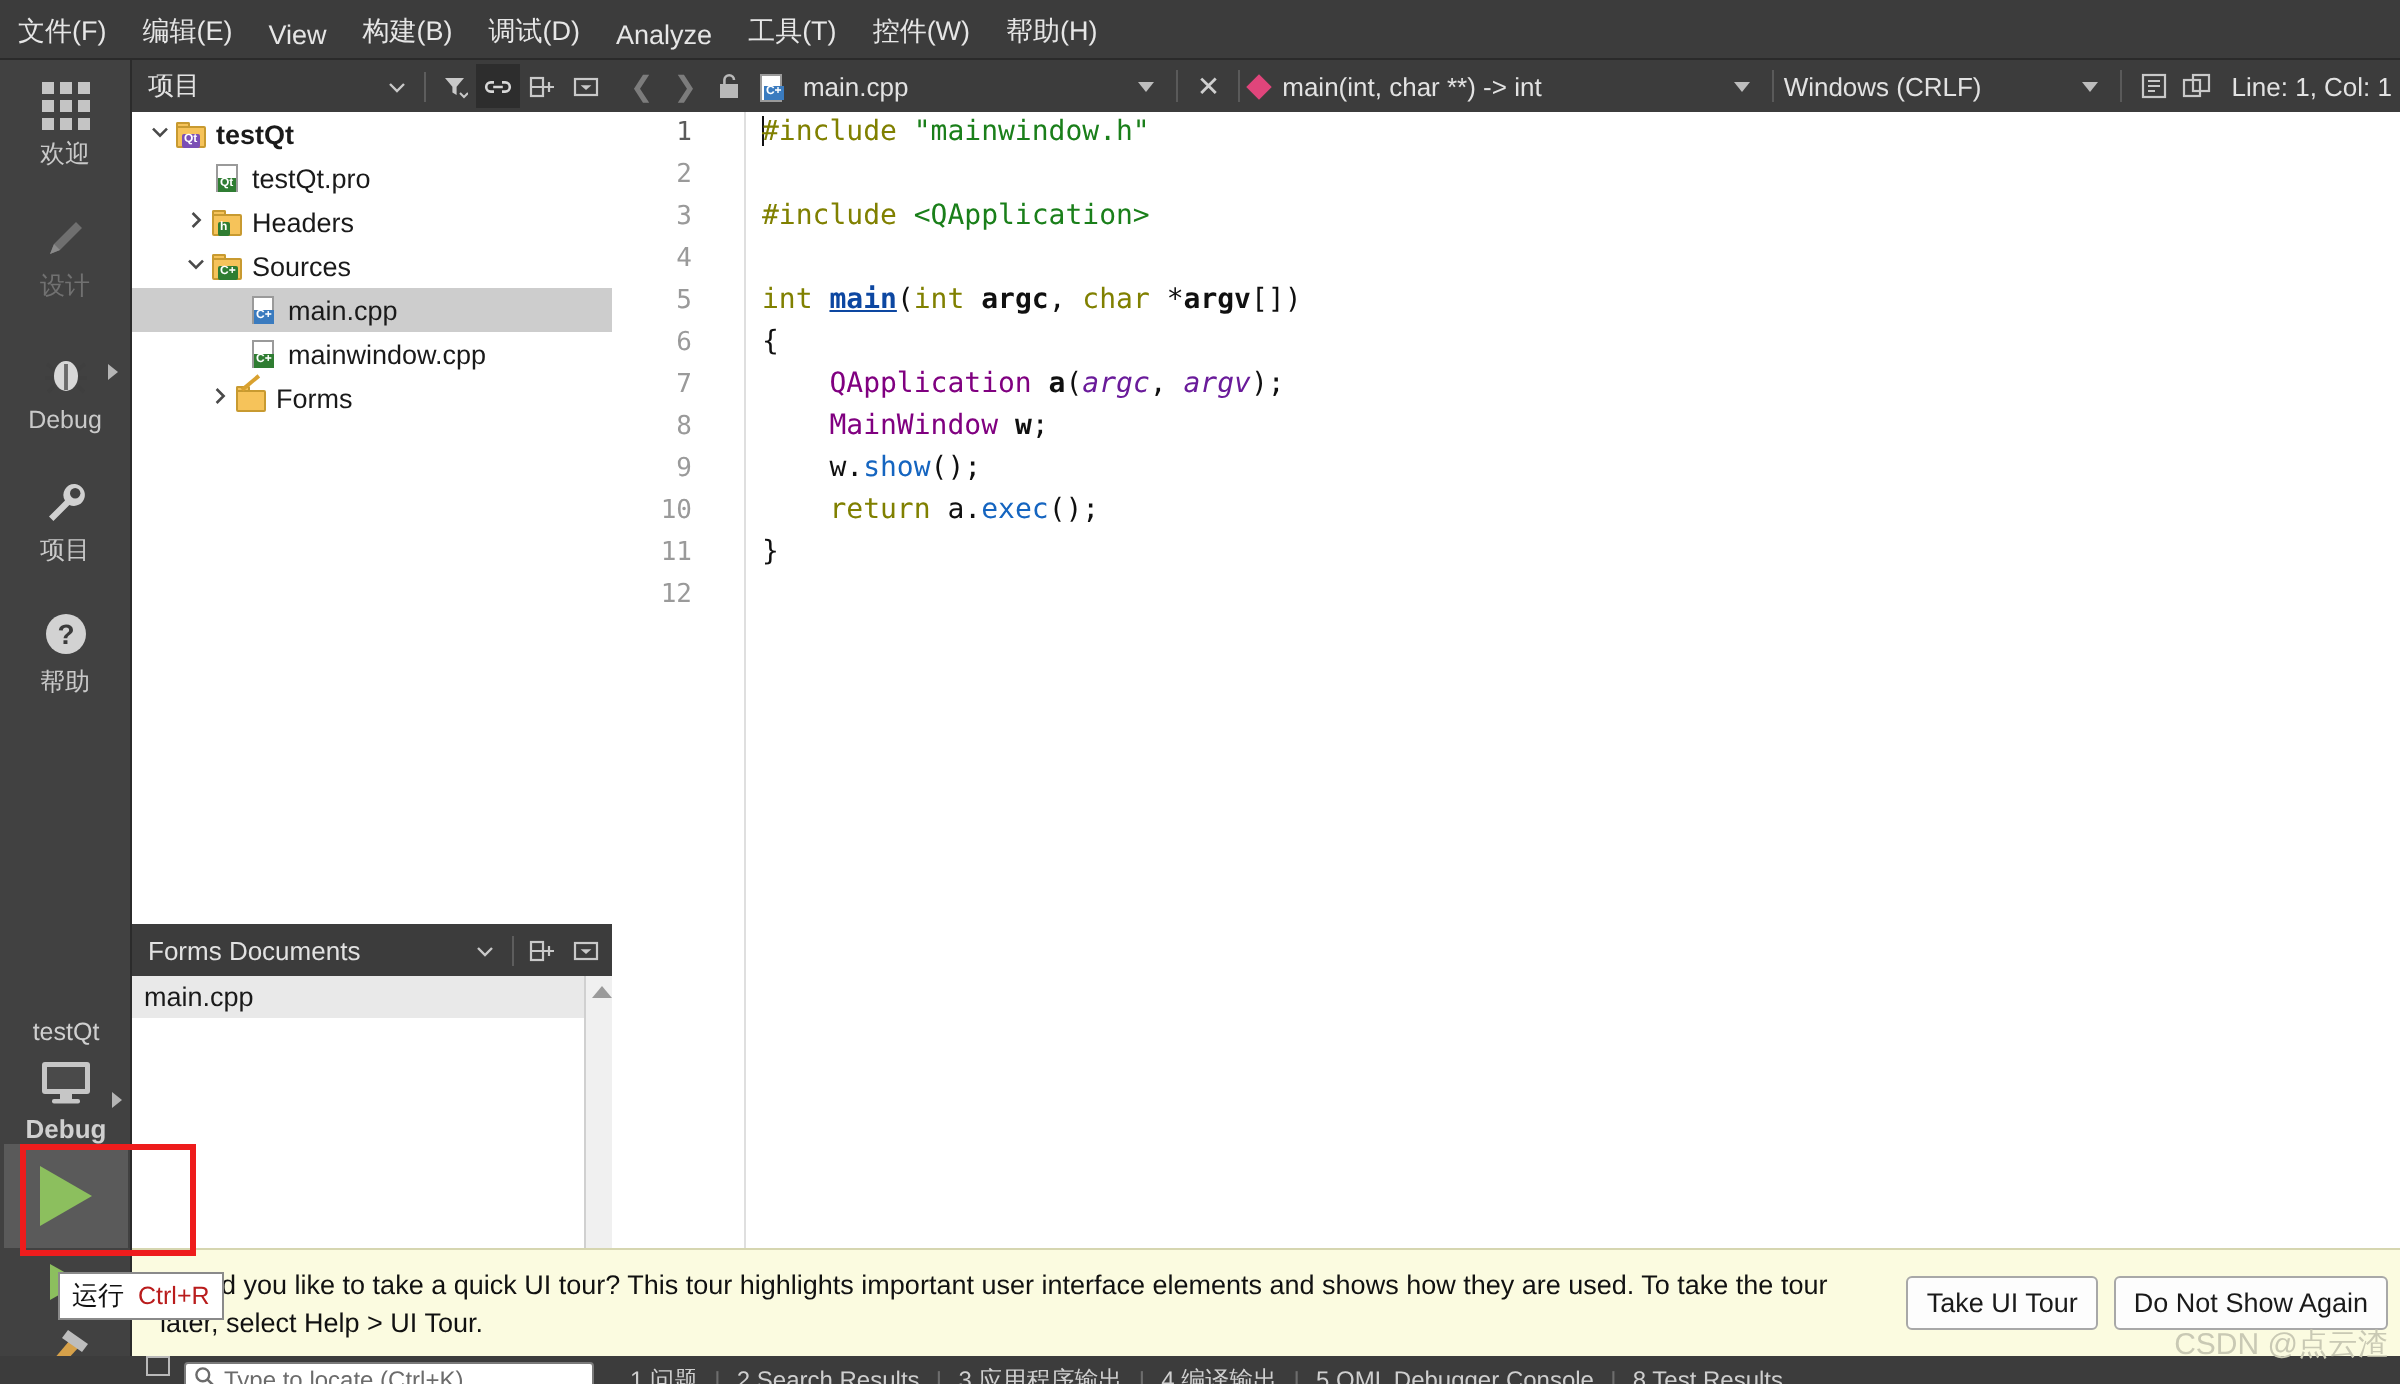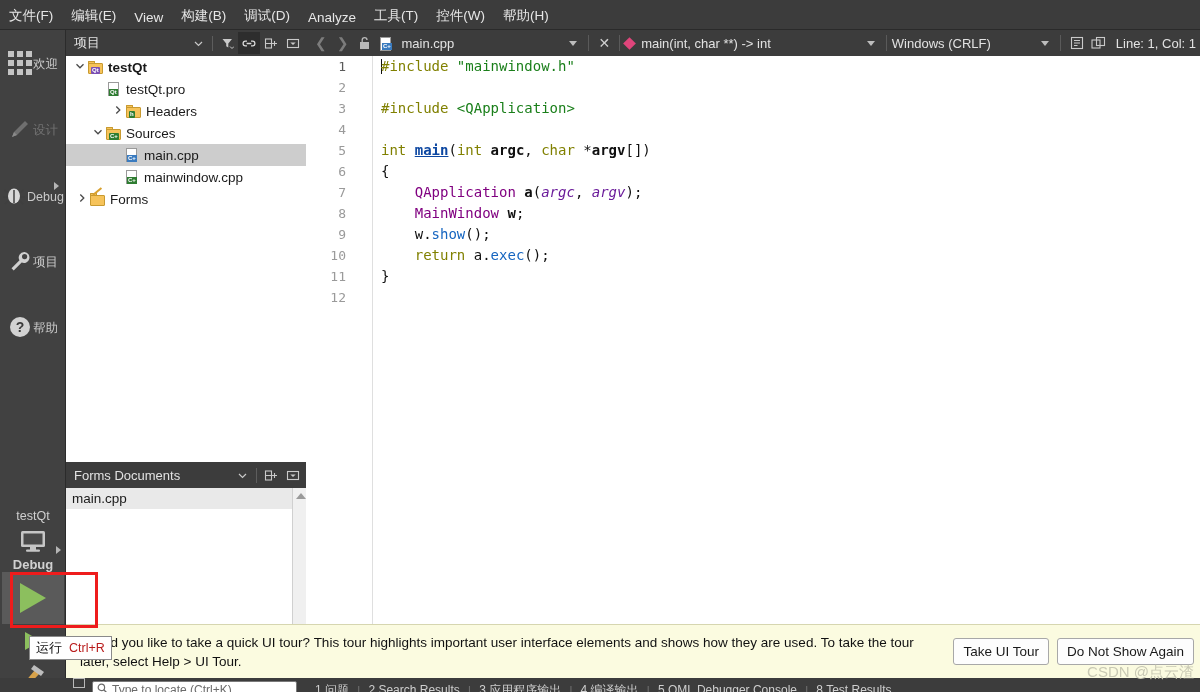"欢迎" .mode-btn { flex-direction: row -> column }
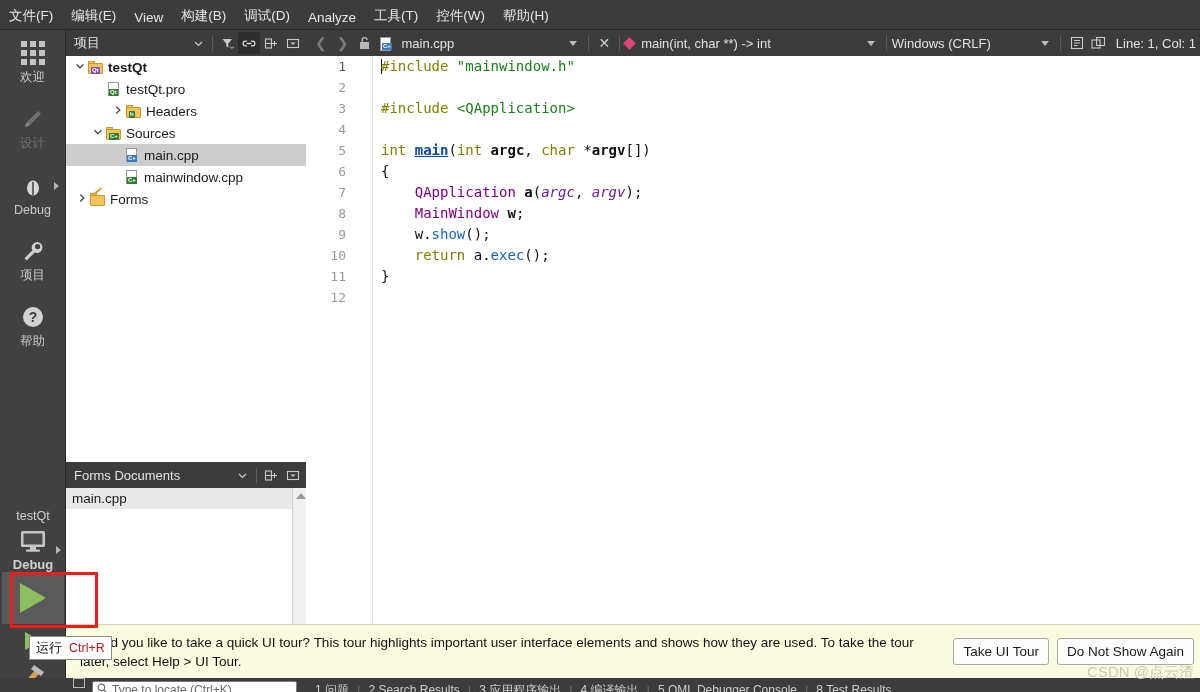"Headers" div.tree-row { margin-left: 20px -> none }
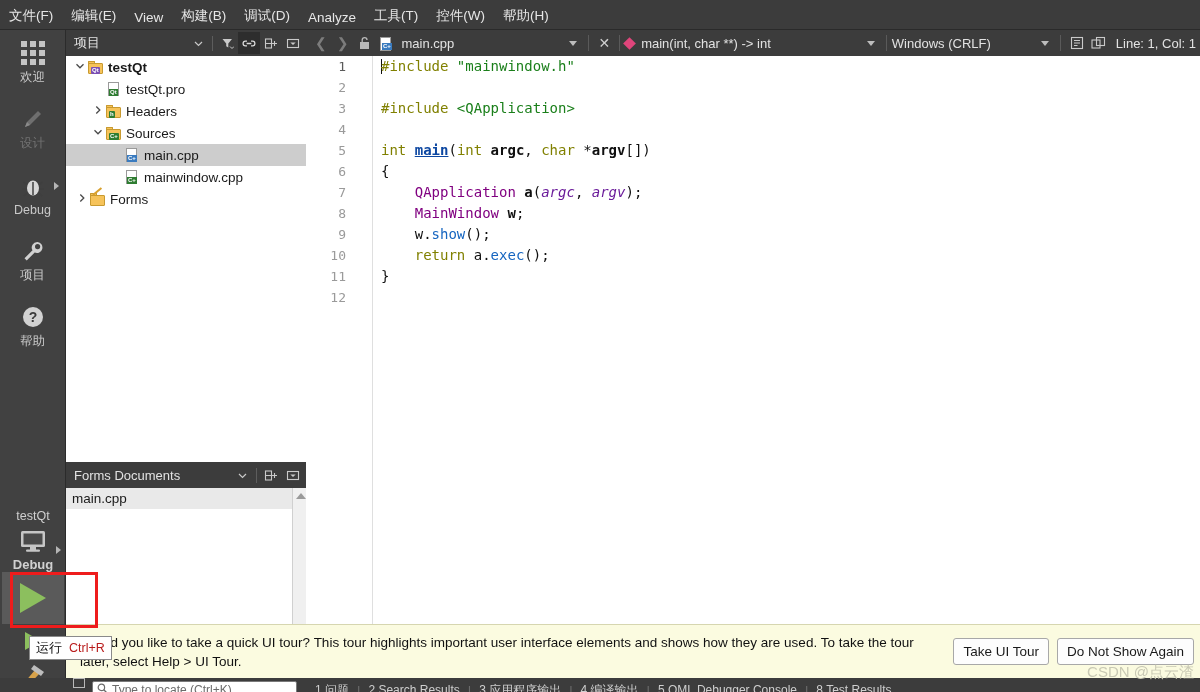"Forms" div.tree-row { padding-left: 8px -> 36px }
